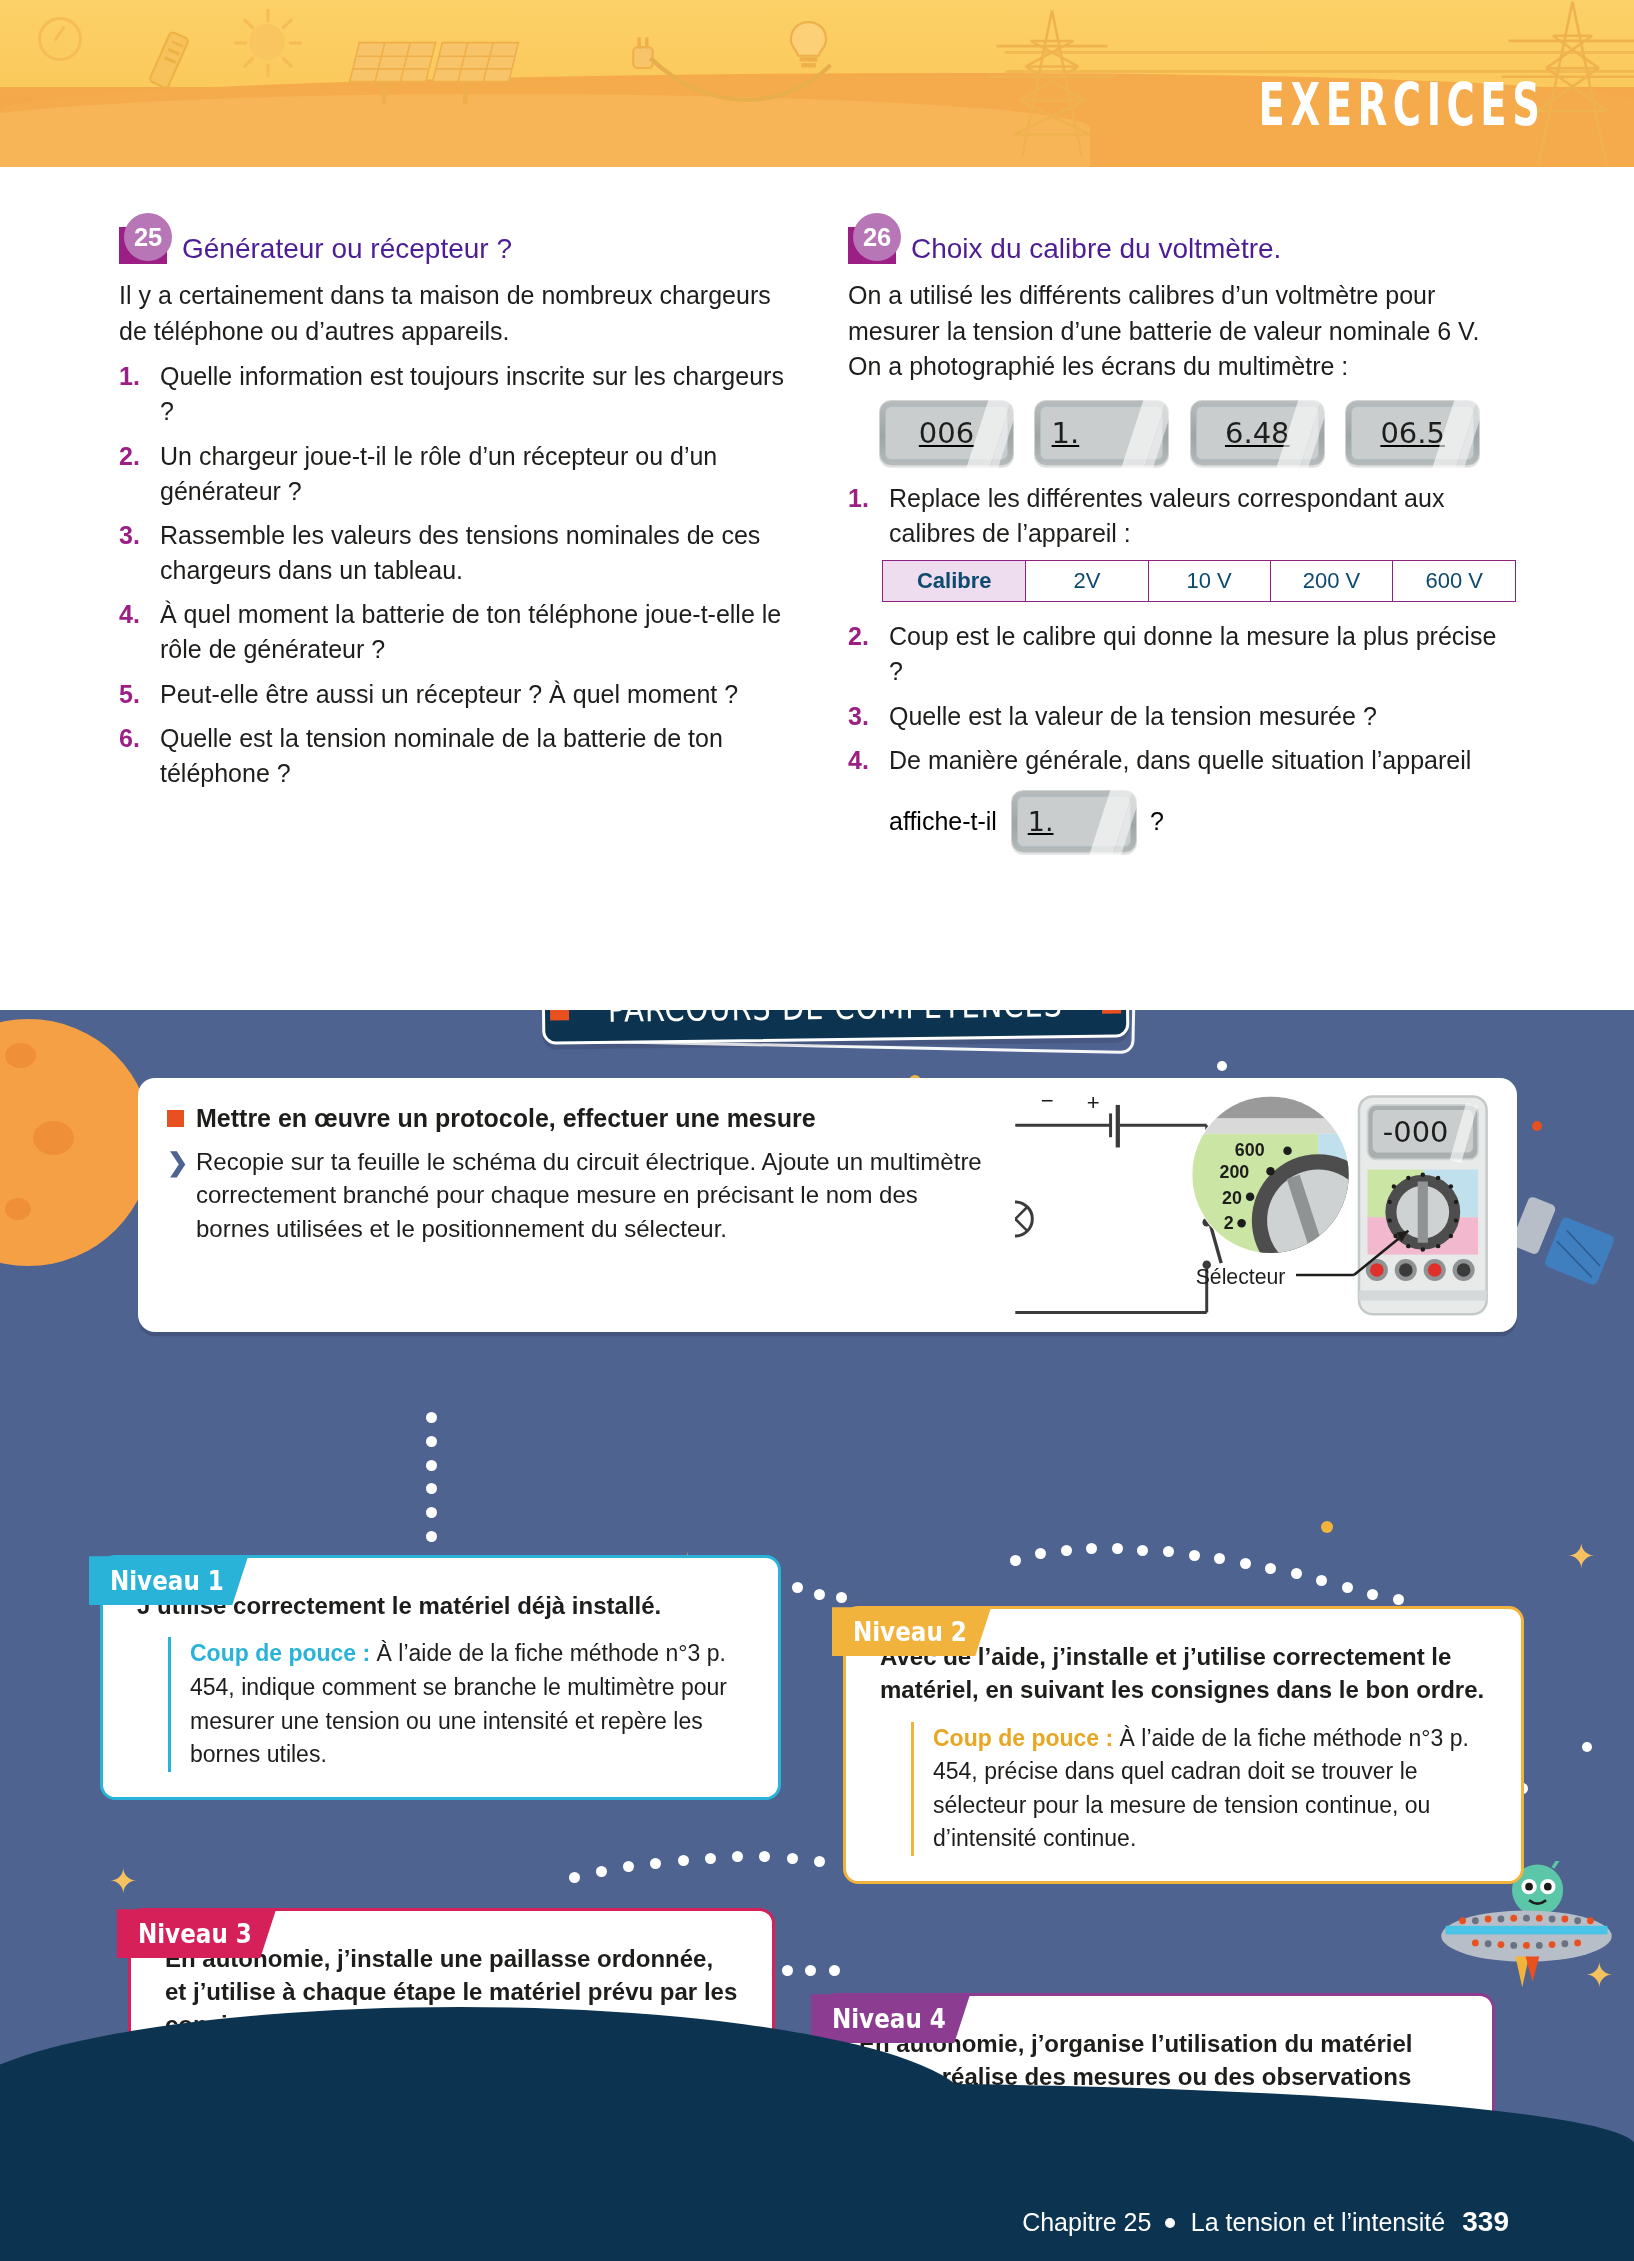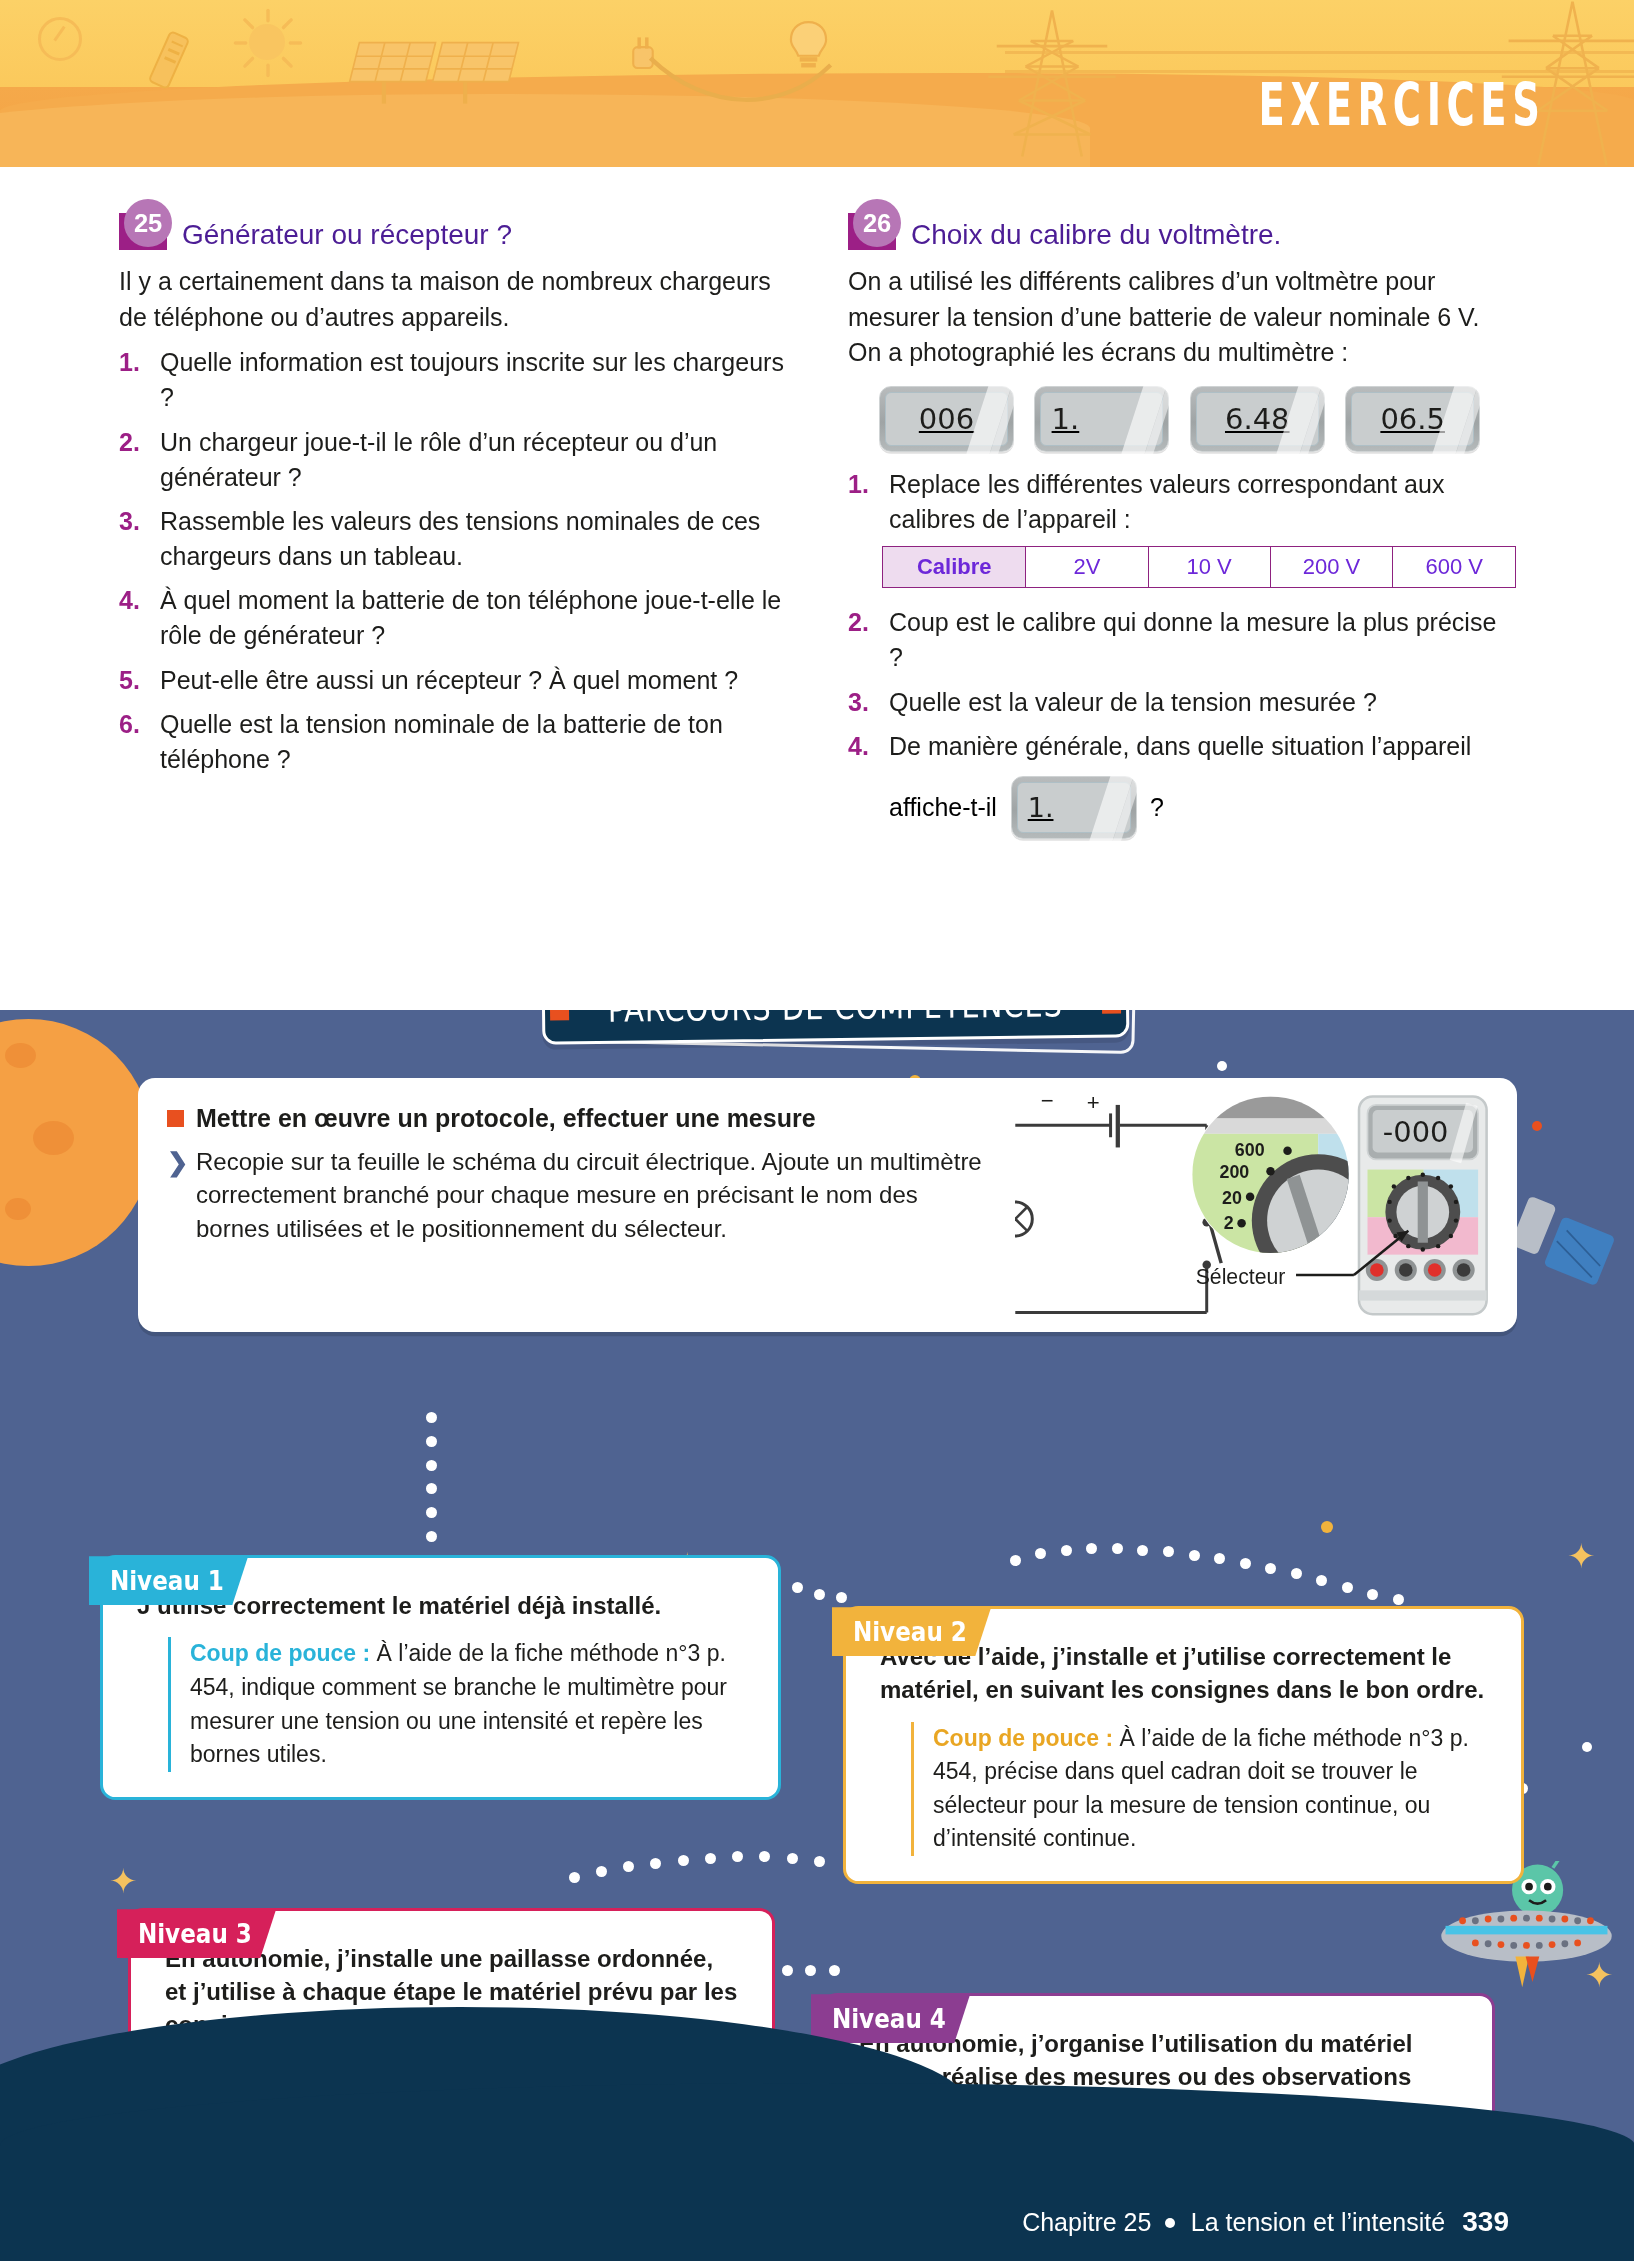"25" .page-body { top: 163px -> 177px }
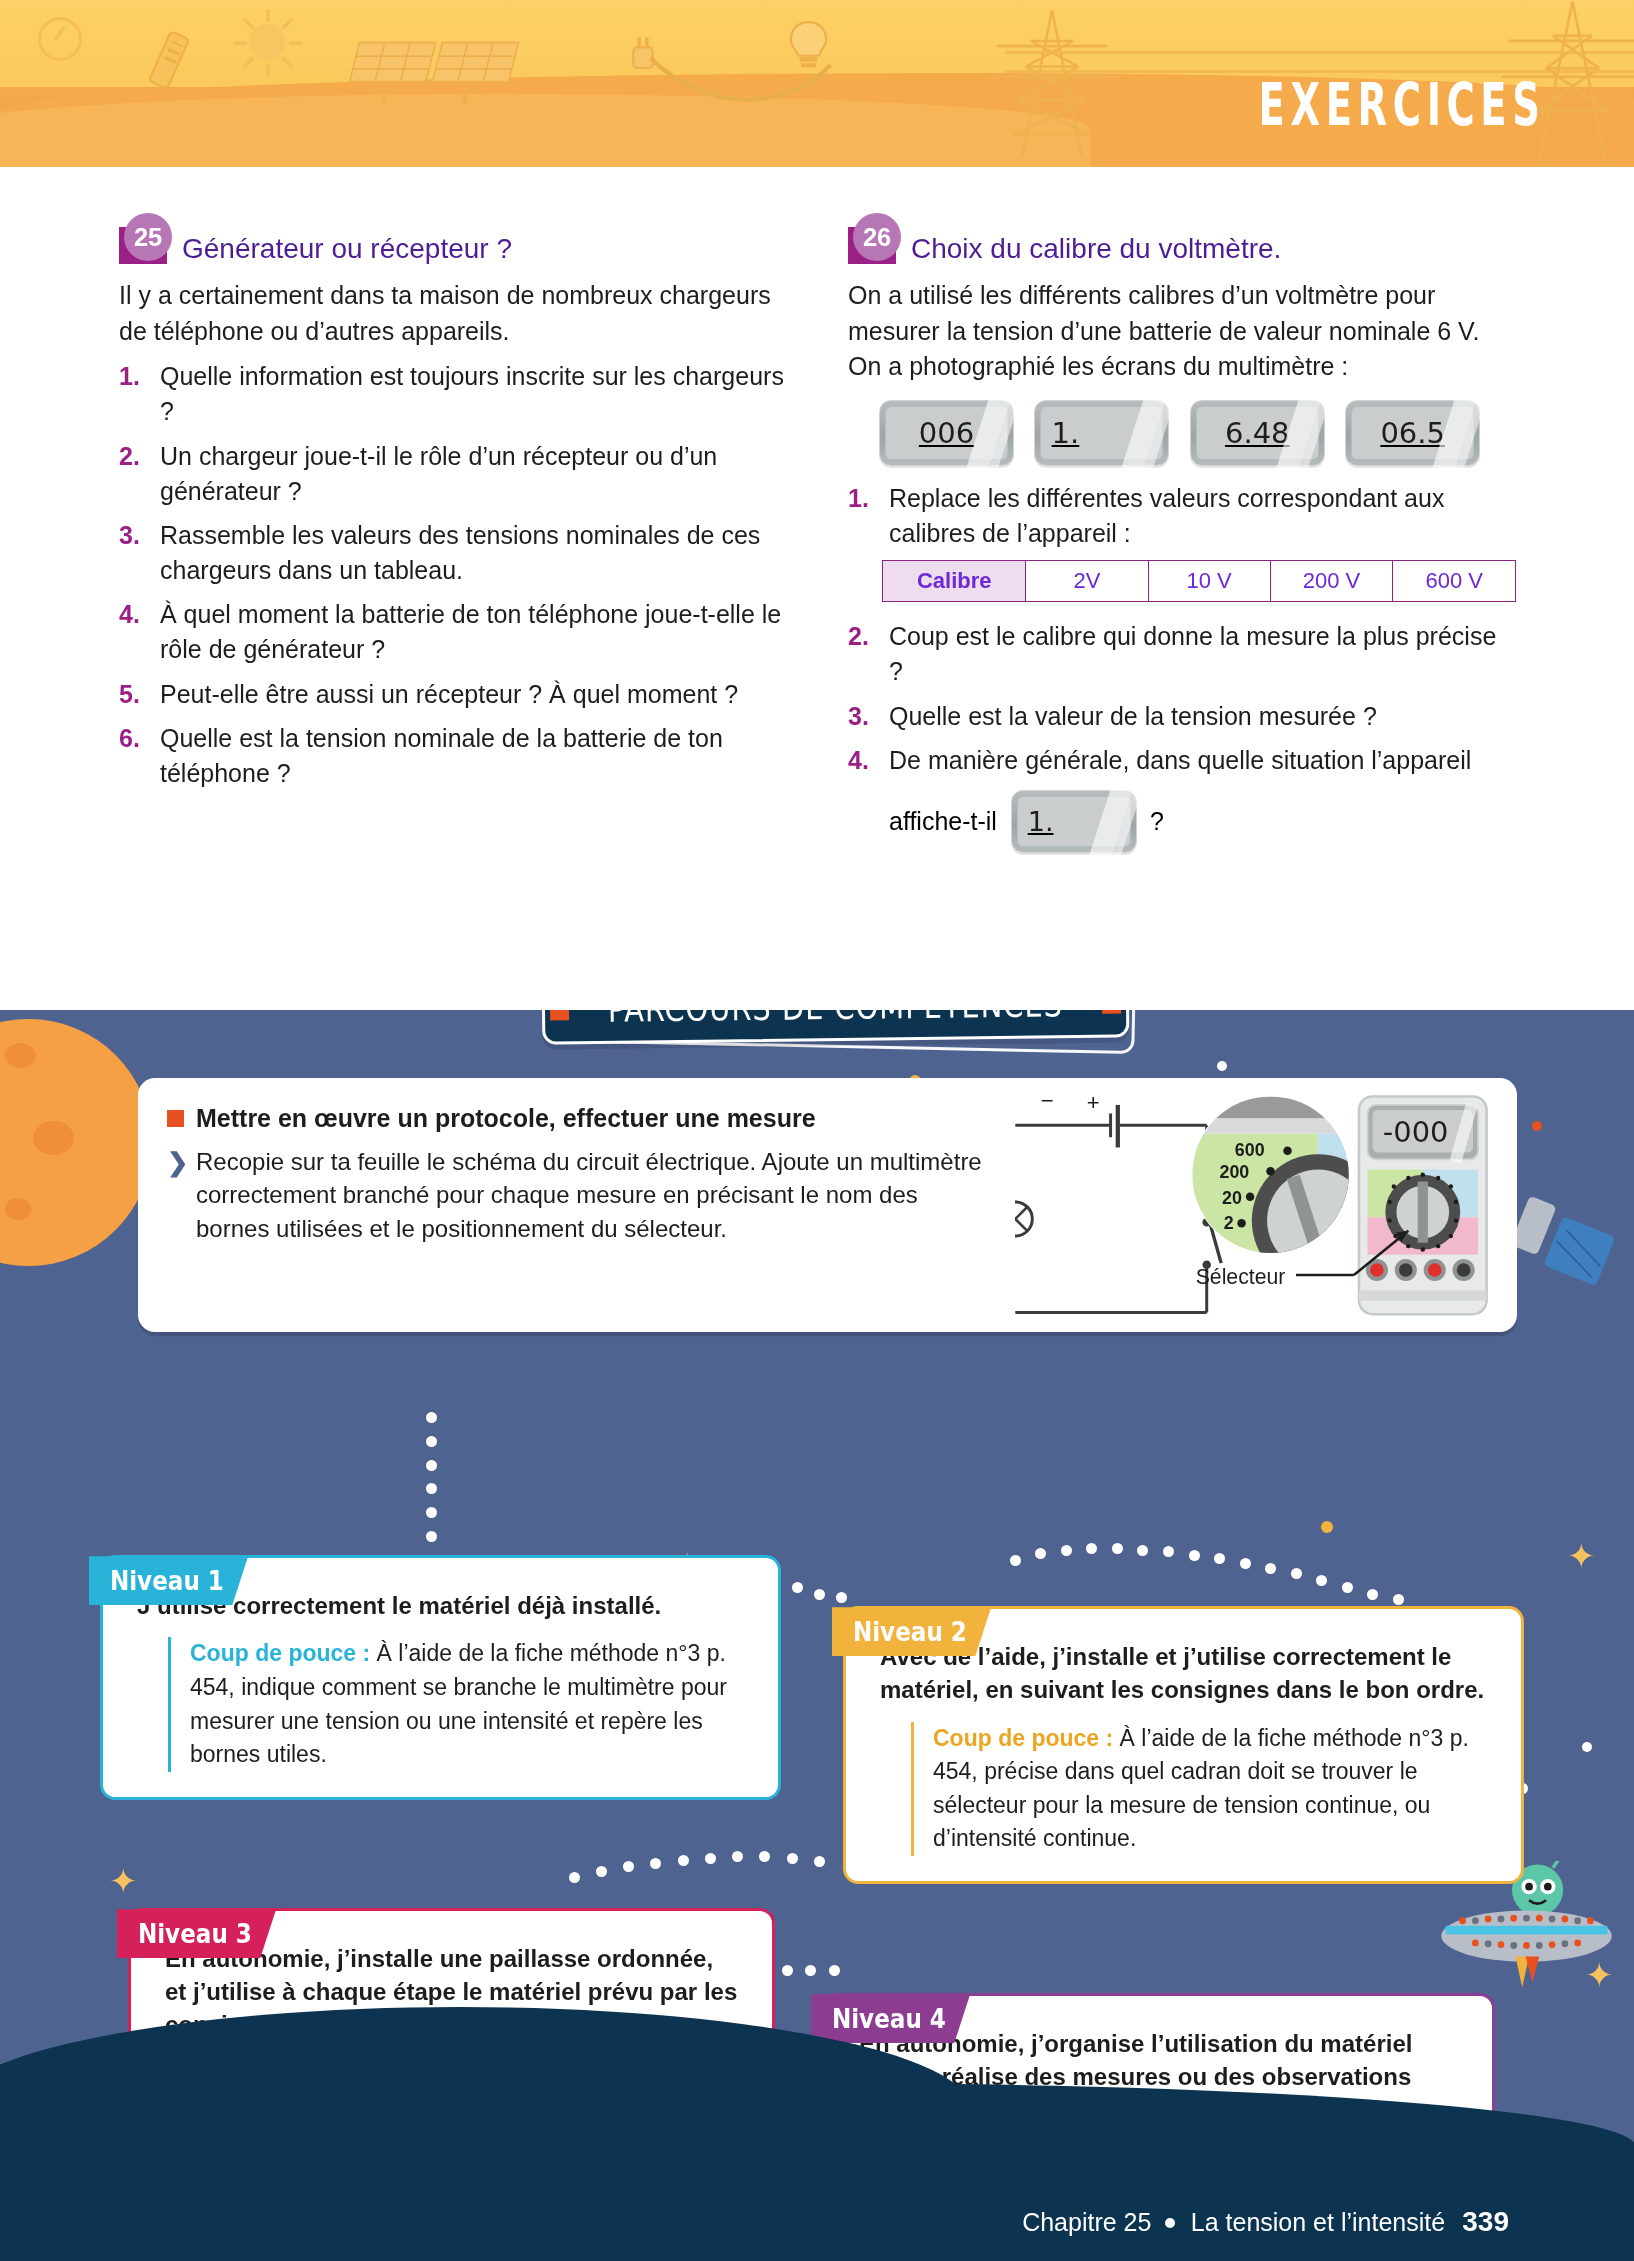"Calibre" .calibre-table td { color: #6d28d9 -> #0c4a6e }
